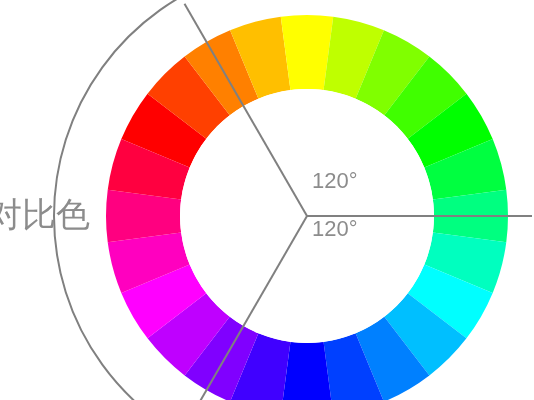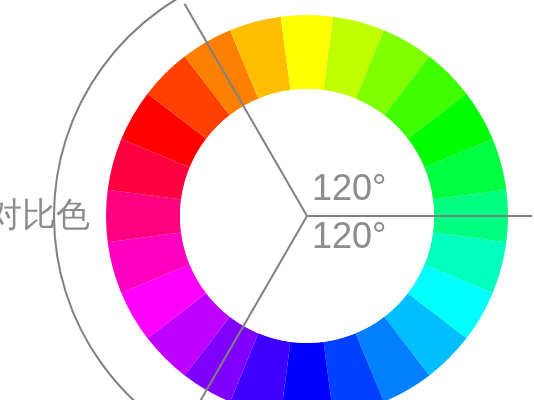"120°" .angle-label { font-size: 36px -> 22px }
